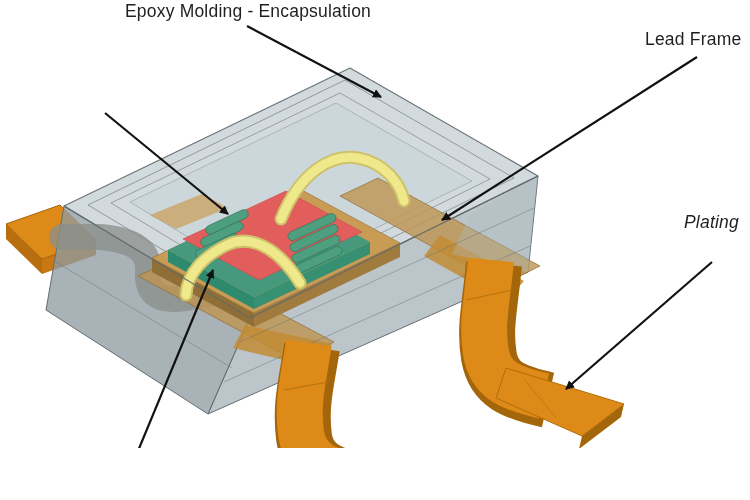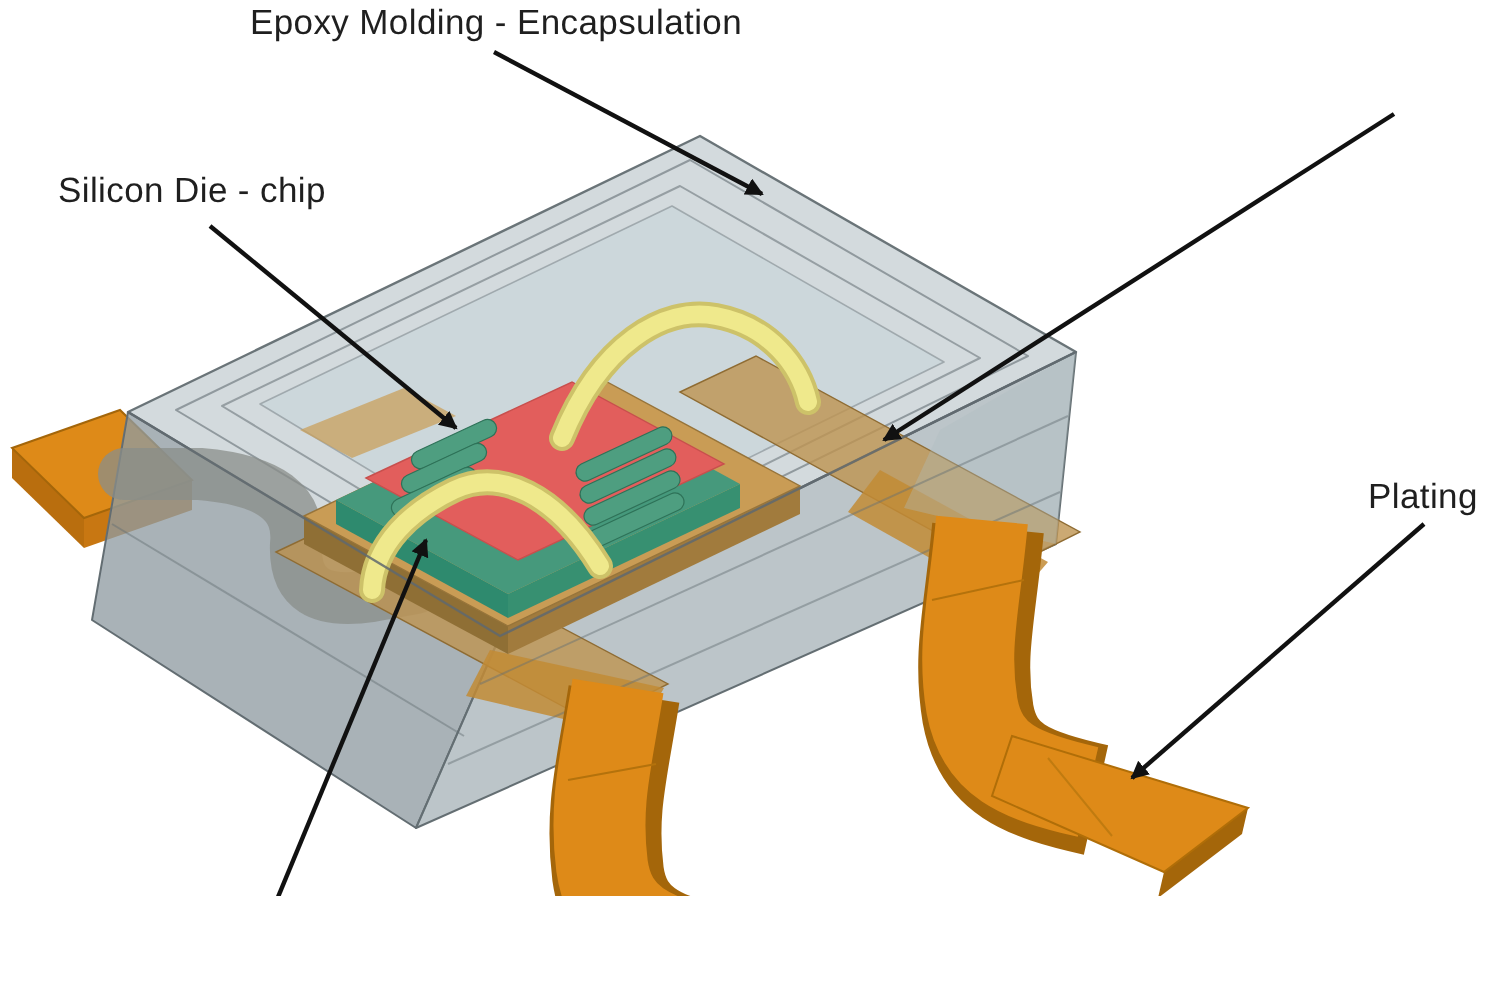"Lead Frame" div.label { html: none -> <div>Lead Frame</div> }
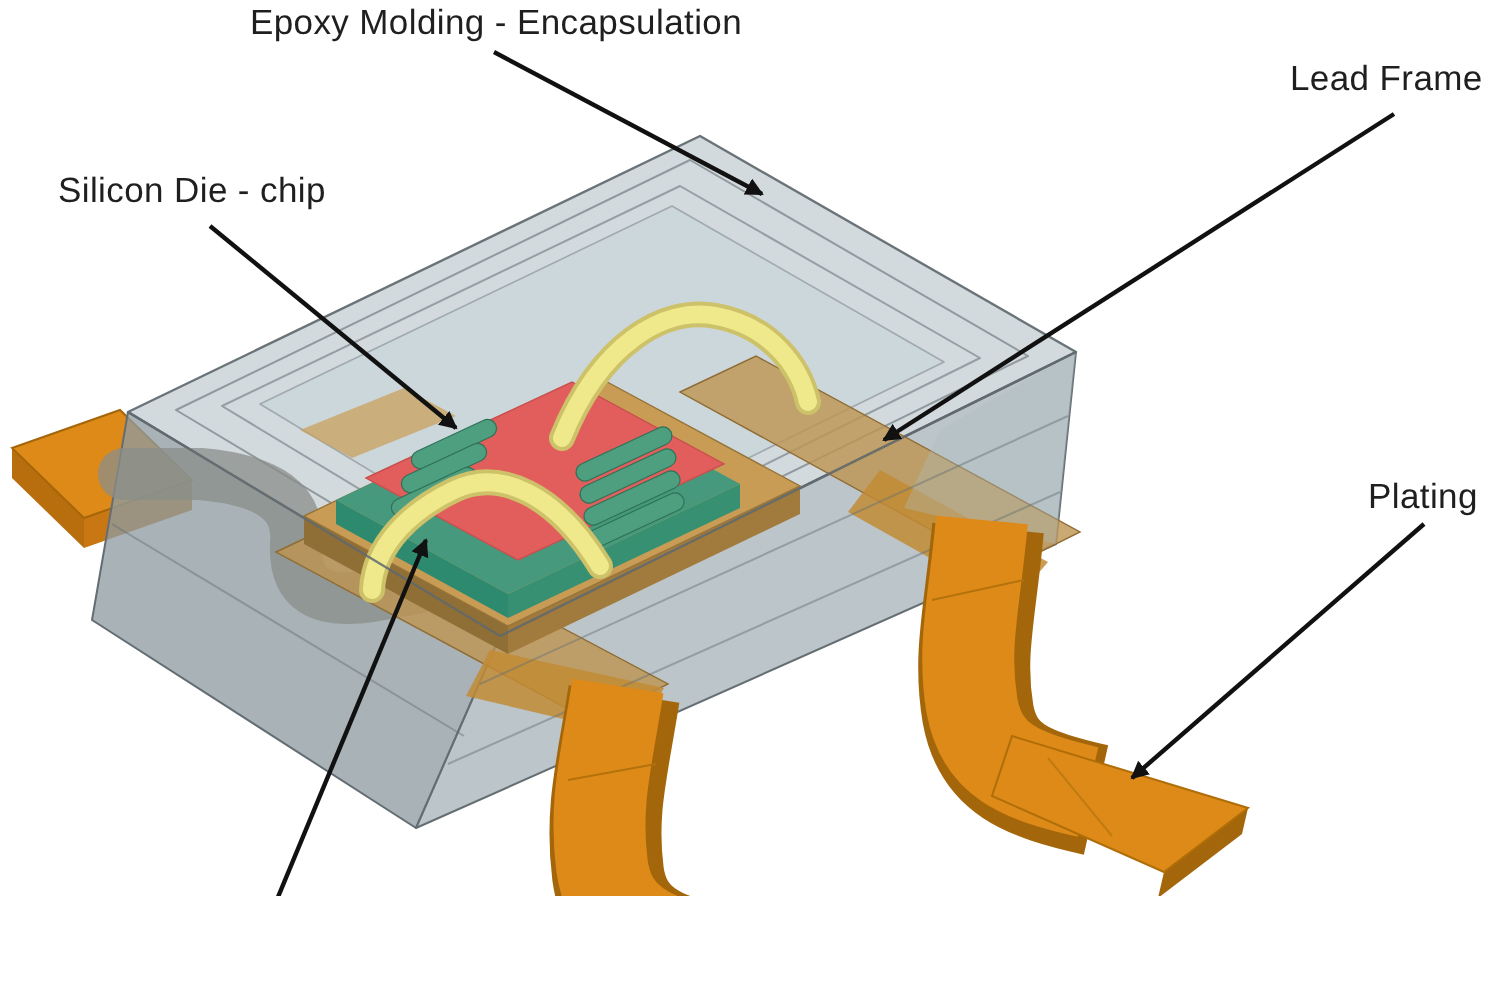"Silicon Die - chip" div.label { html: <div>Silicon Die - chip</div> -> none }
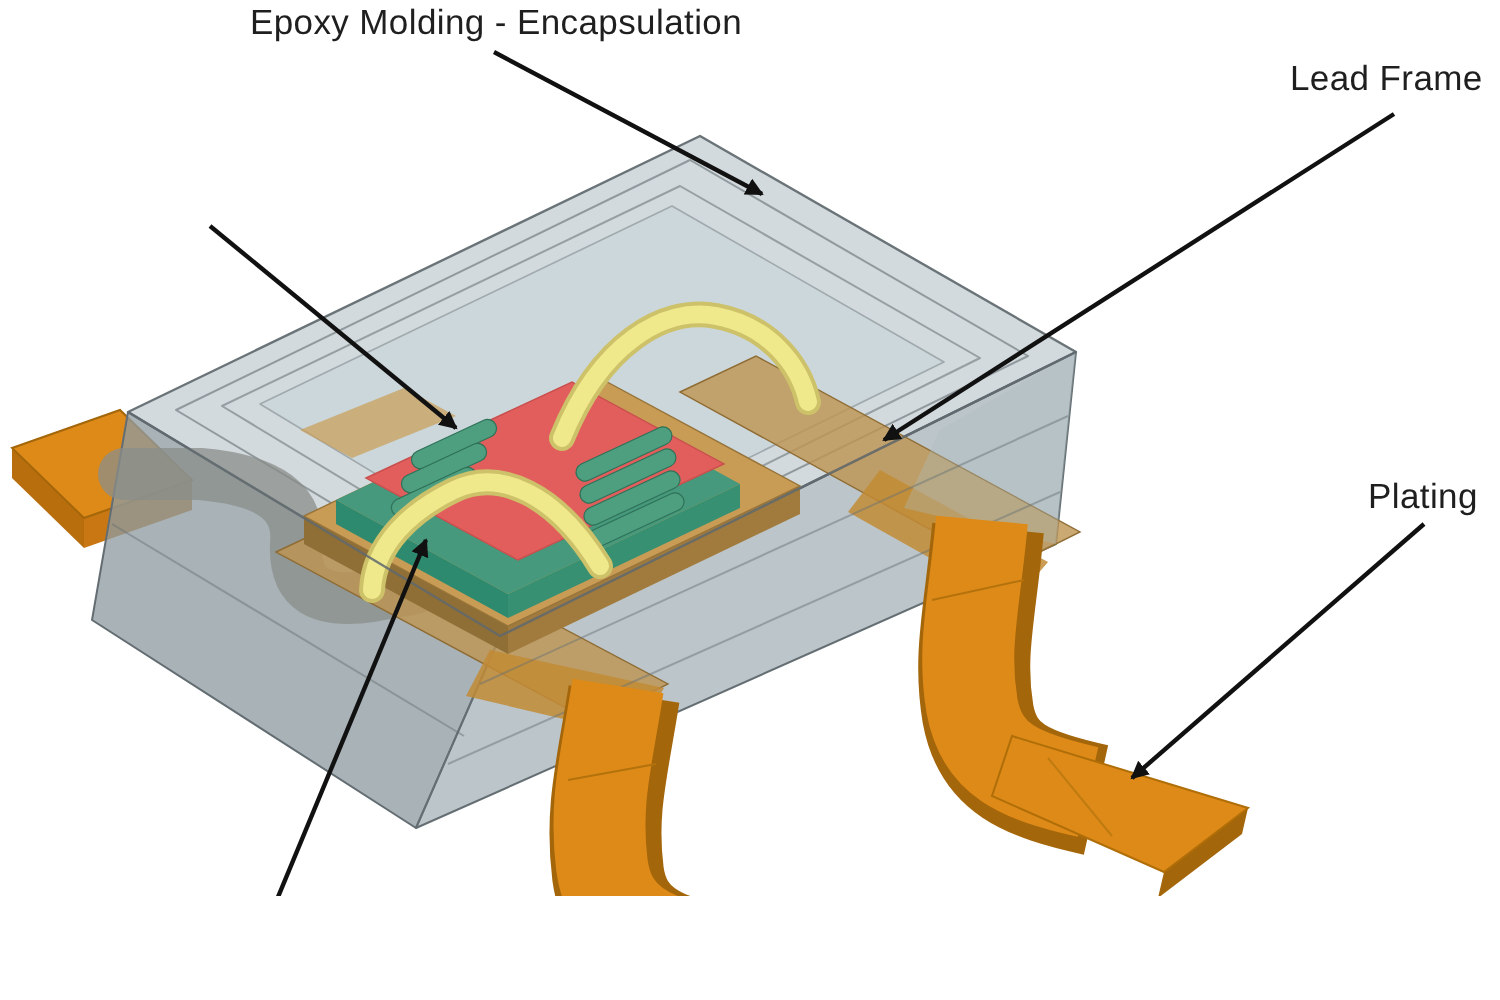"Plating" div.label { font-style: none -> italic; top: 238px -> 212px }
